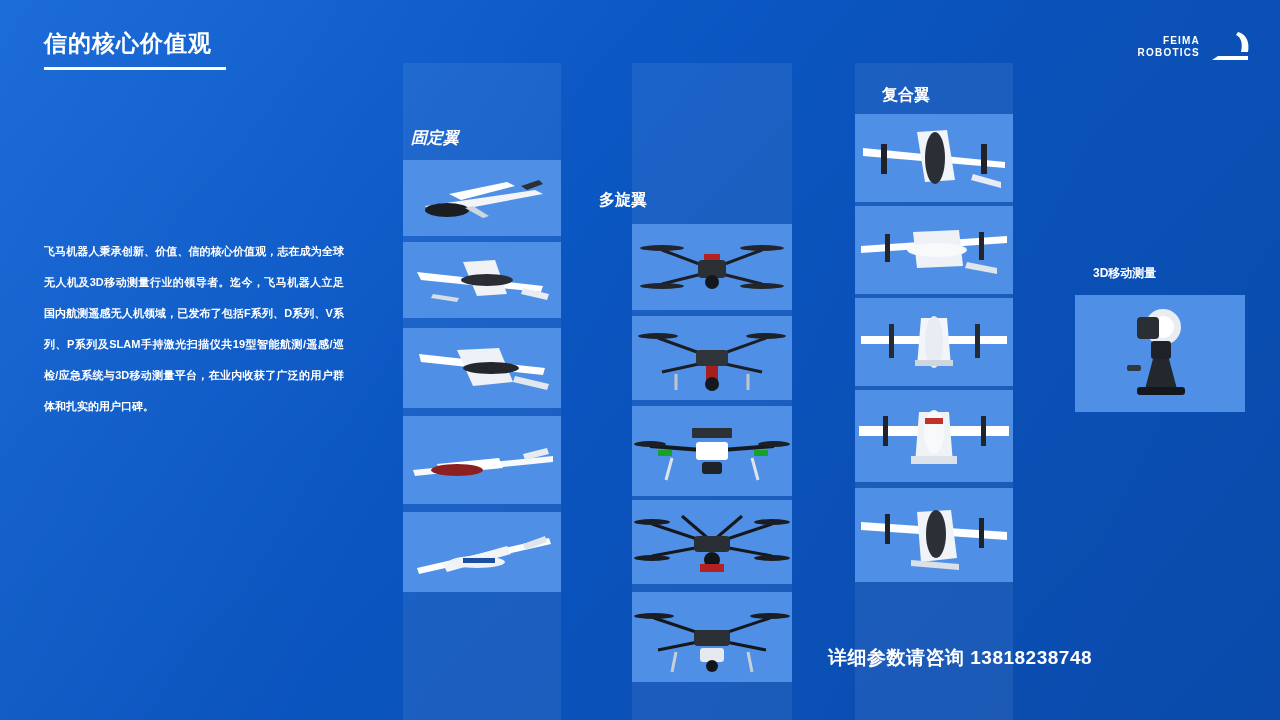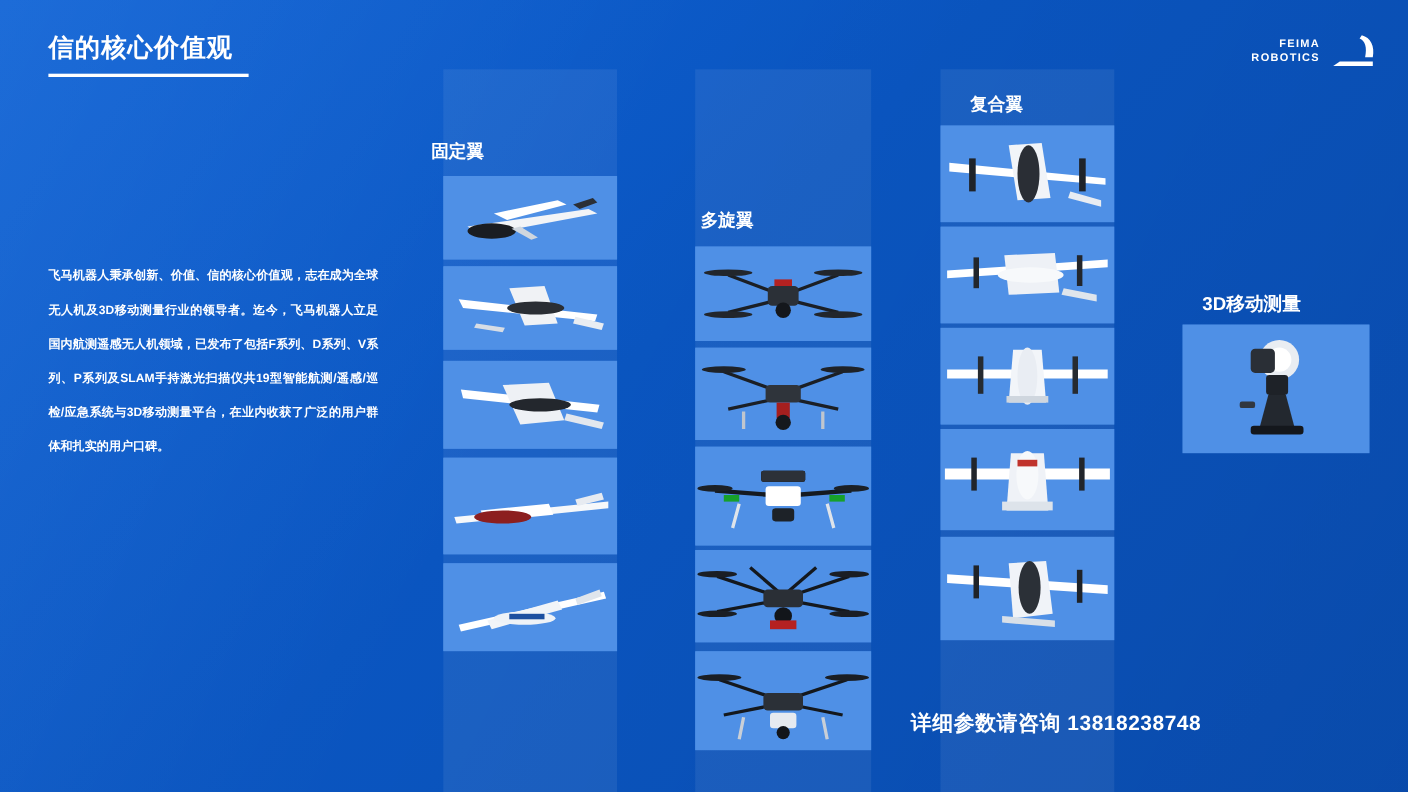"固定翼" div.col-label { font-style: none -> italic; left: 392px -> 411px }
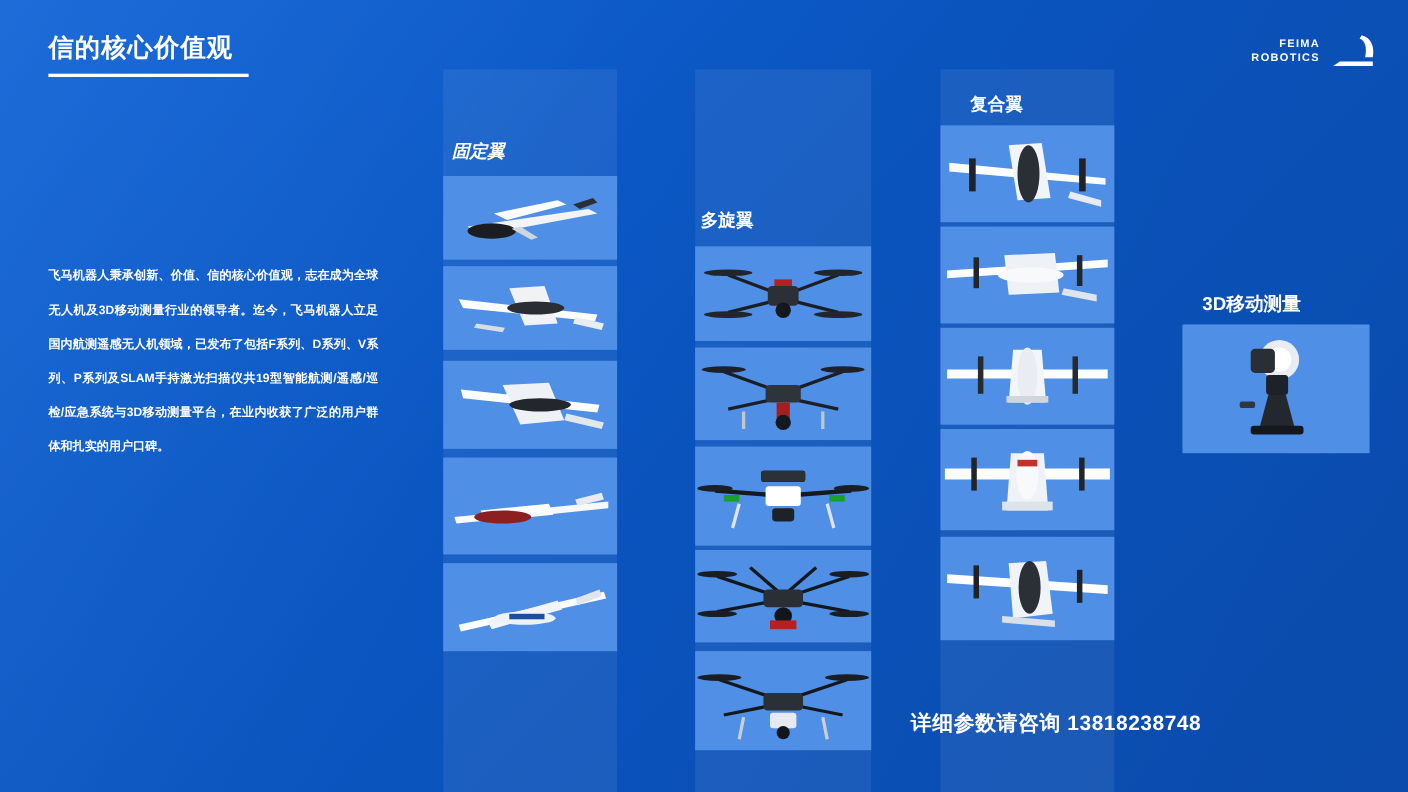"多旋翼" div.col-label { left: 637px -> 599px }
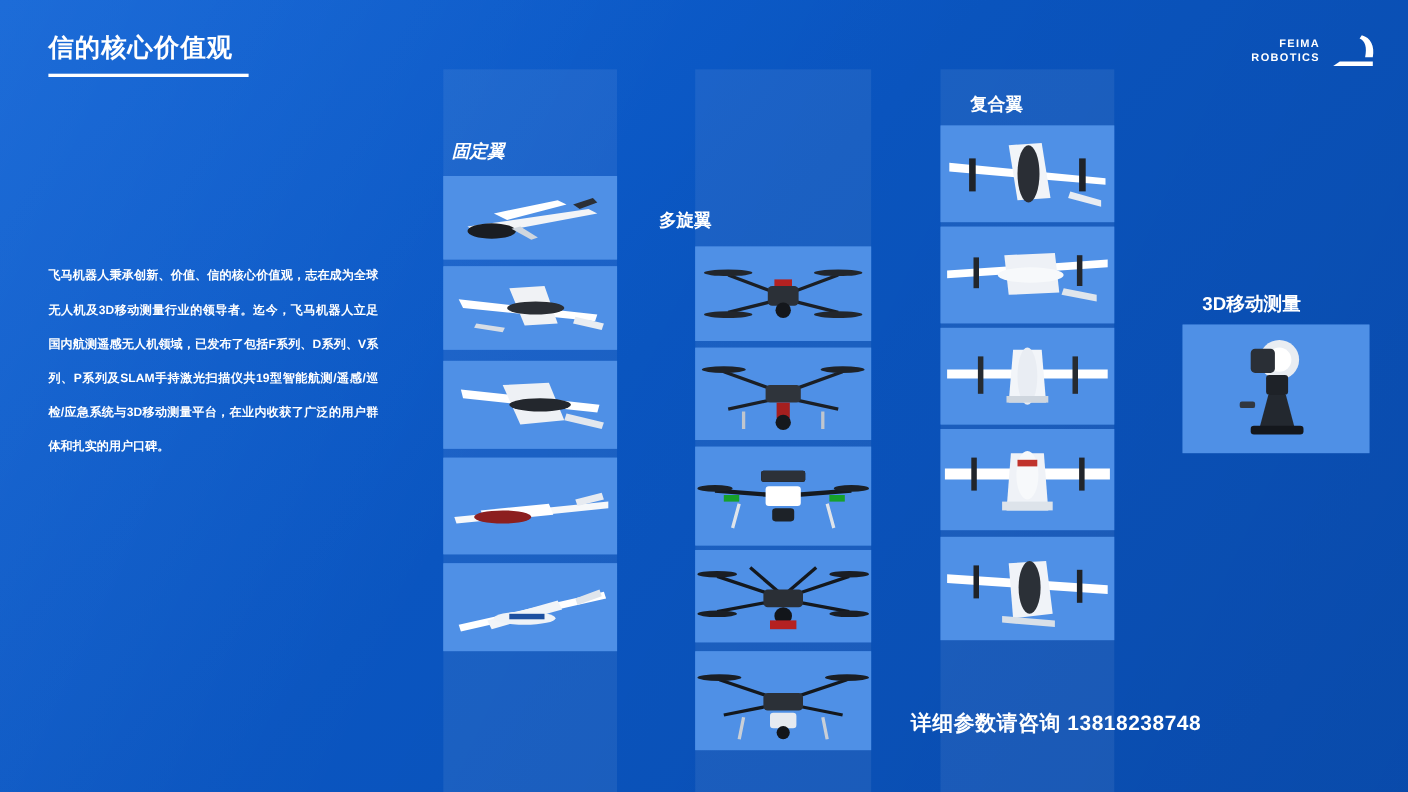"3D移动测量" div.col-label { font-size: 17px -> 12px }
